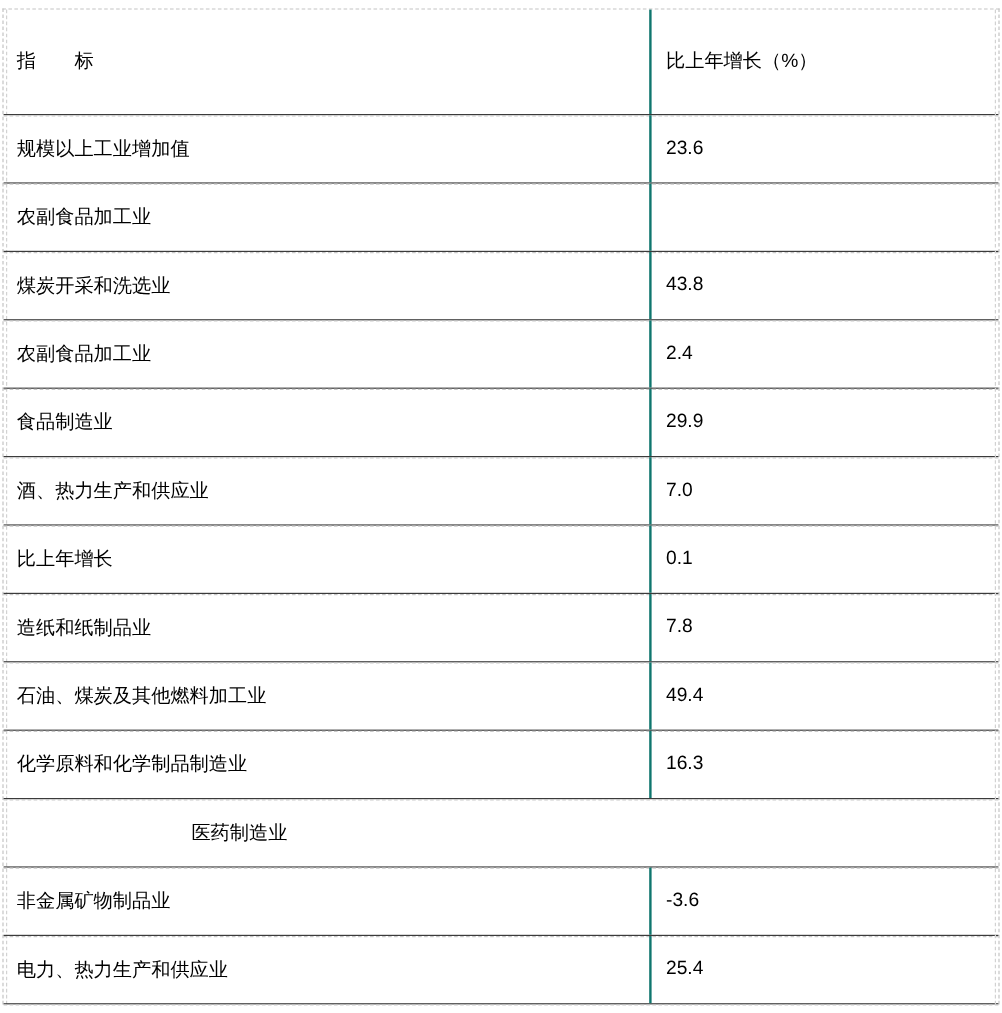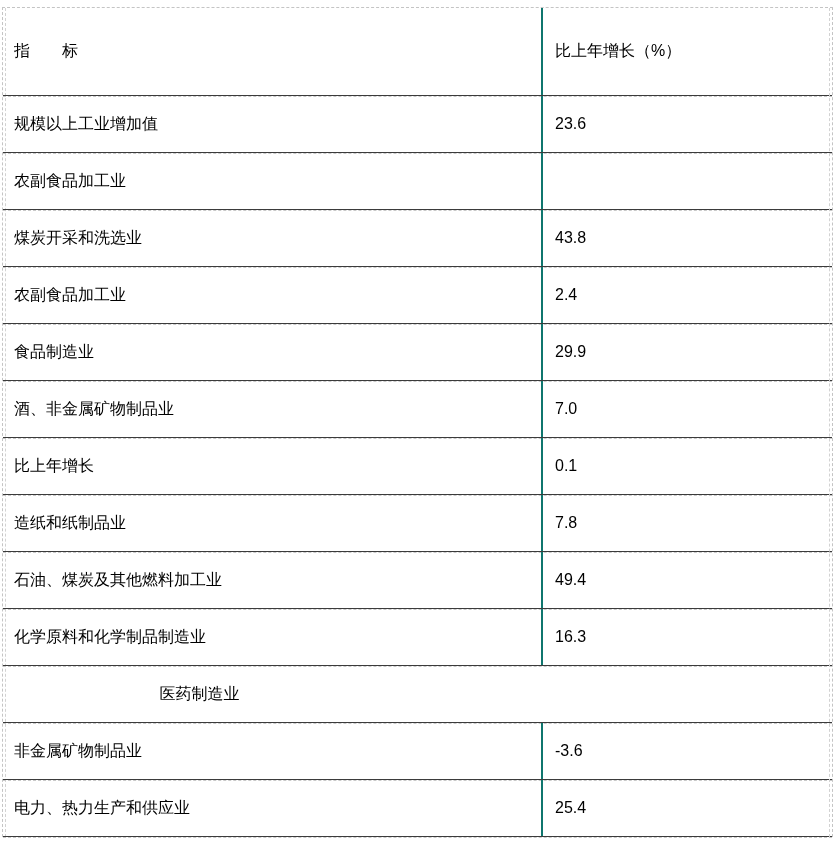"酒、非金属矿物制品业" div.cell { text: 非金属矿物制品 -> 热力生产和供应 }
